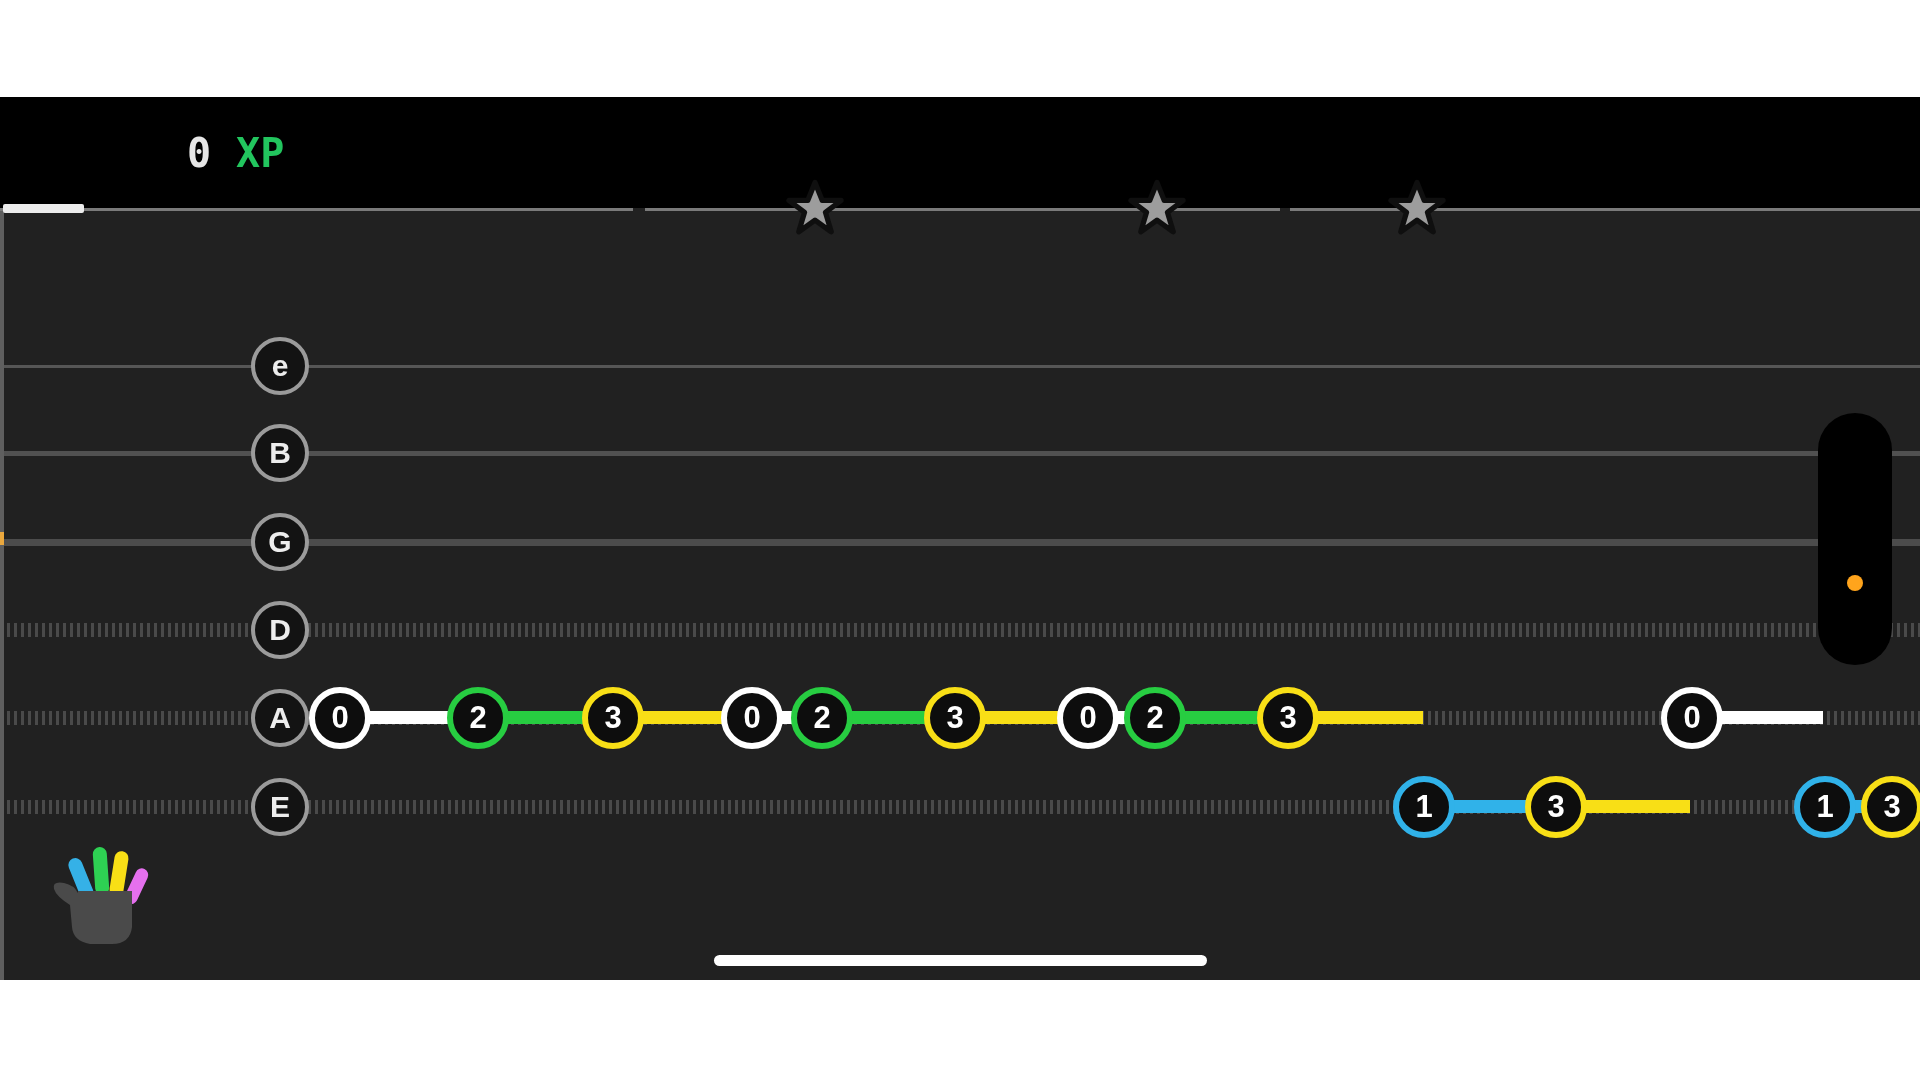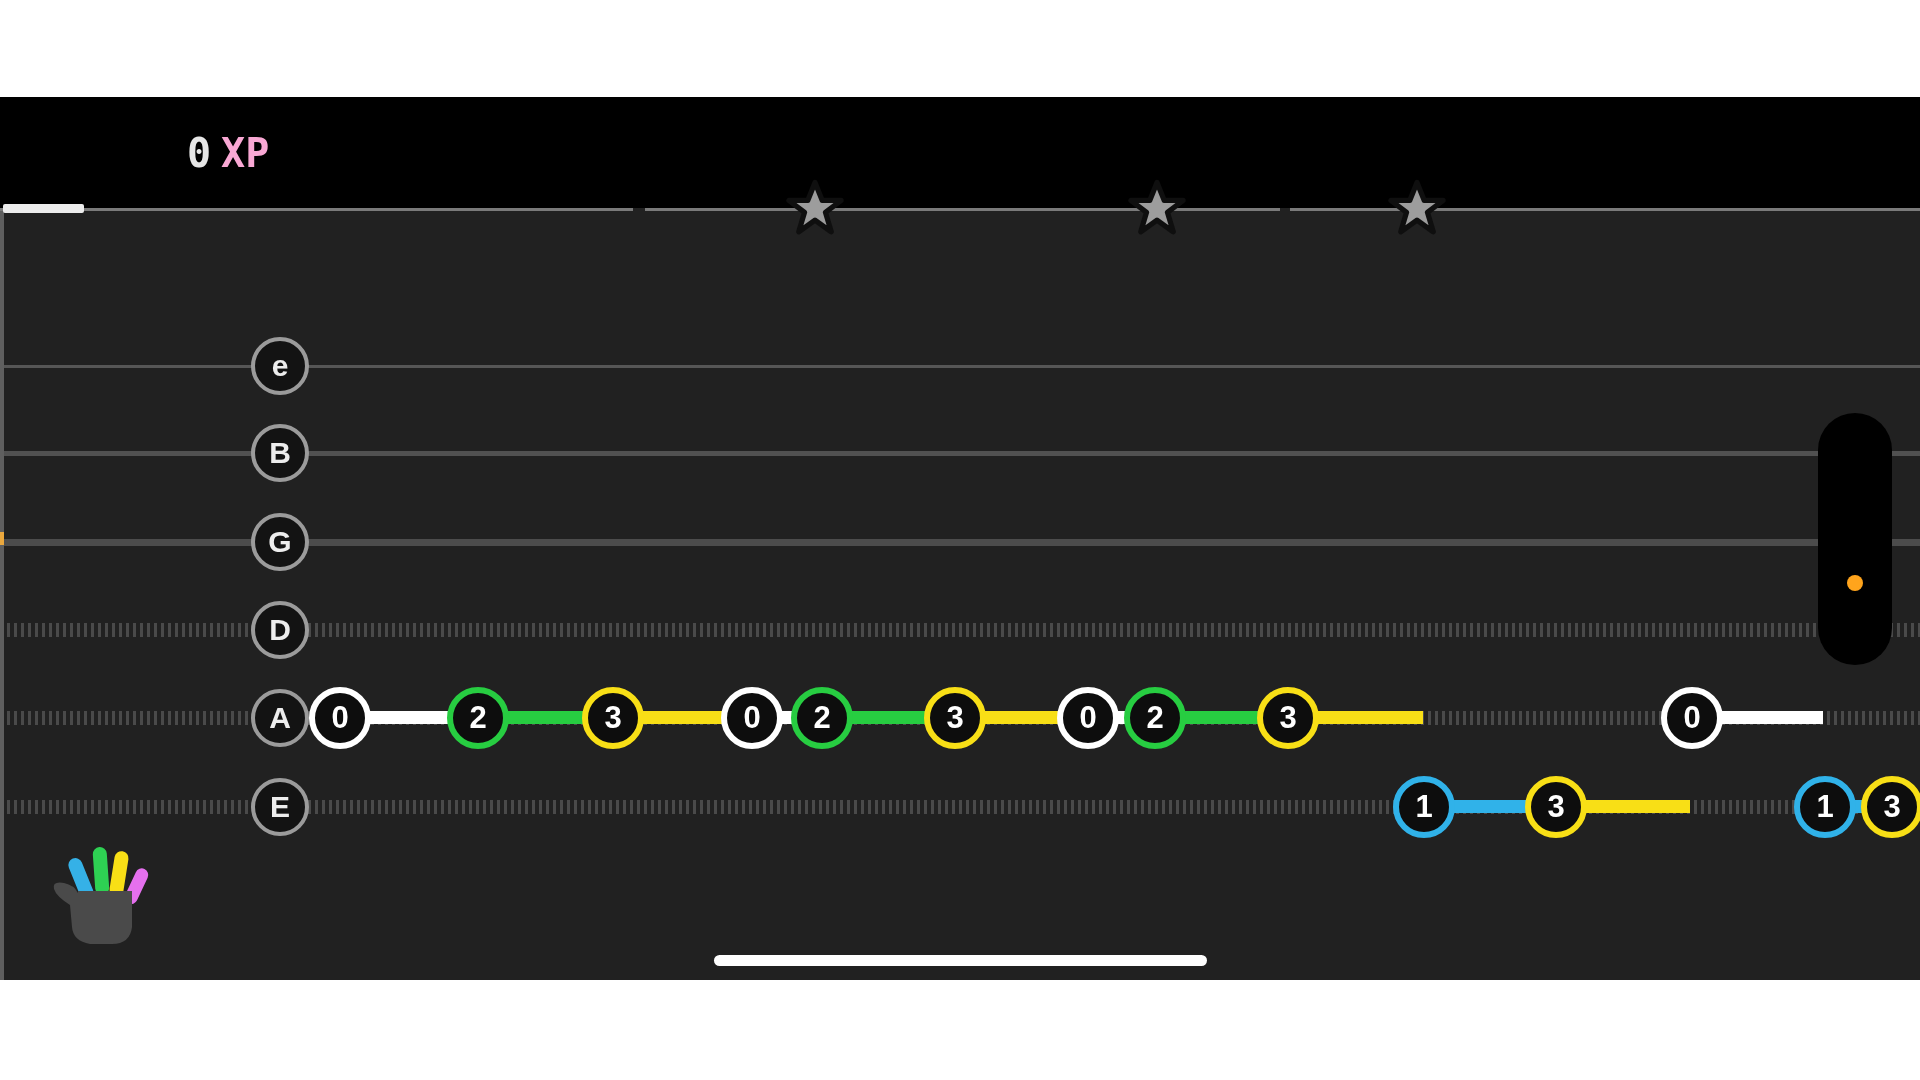"XP" .xp .lbl { color: #f9a8d4 -> #22c55e; margin-left: 10px -> 25px }
